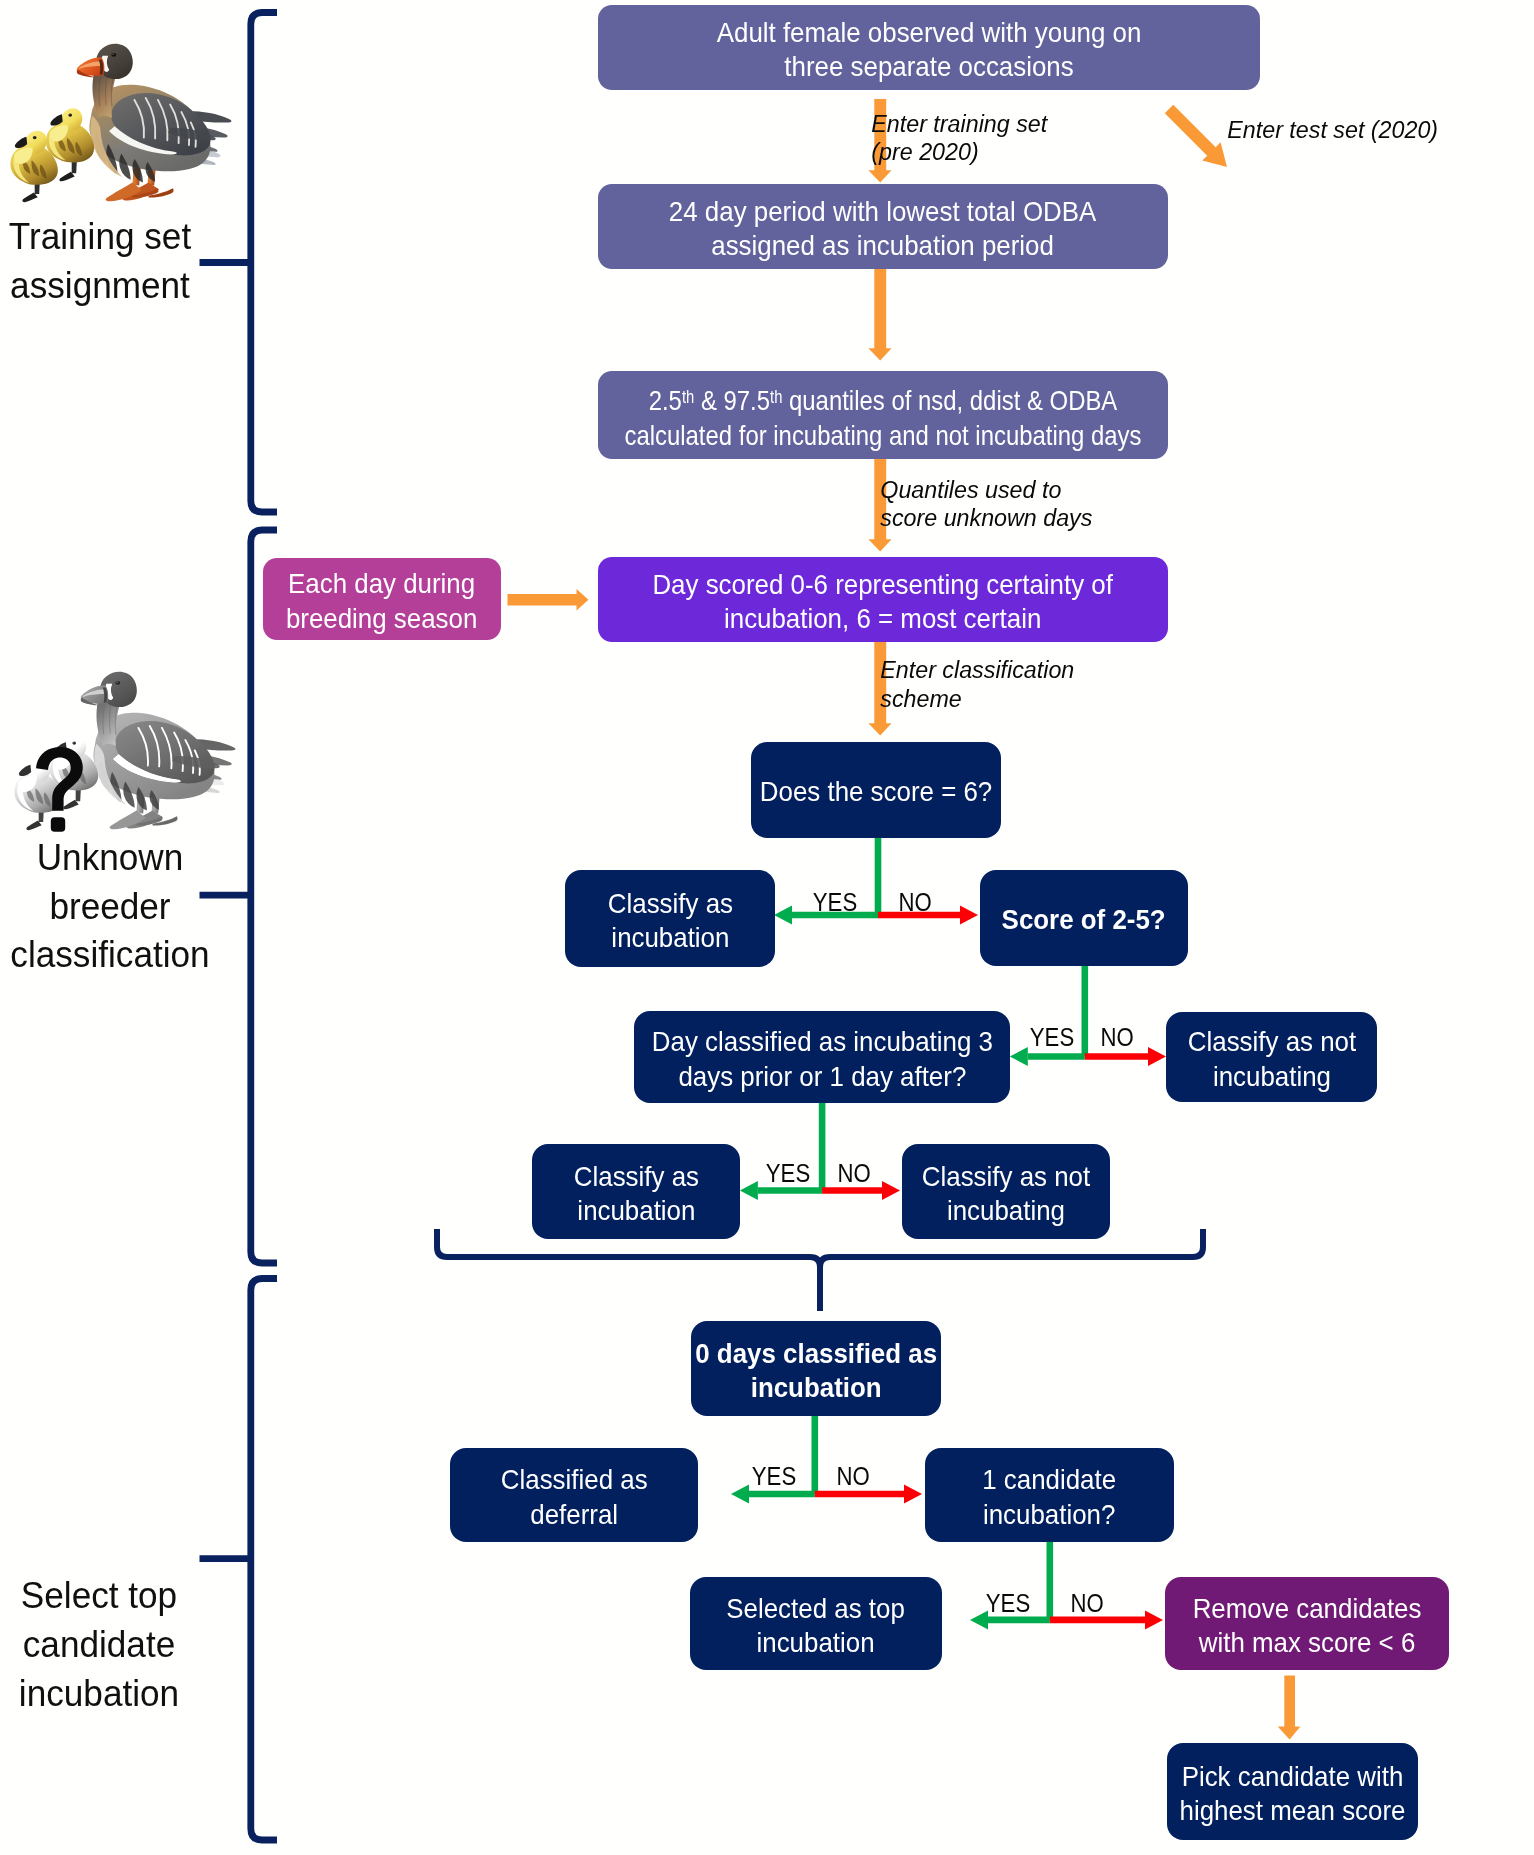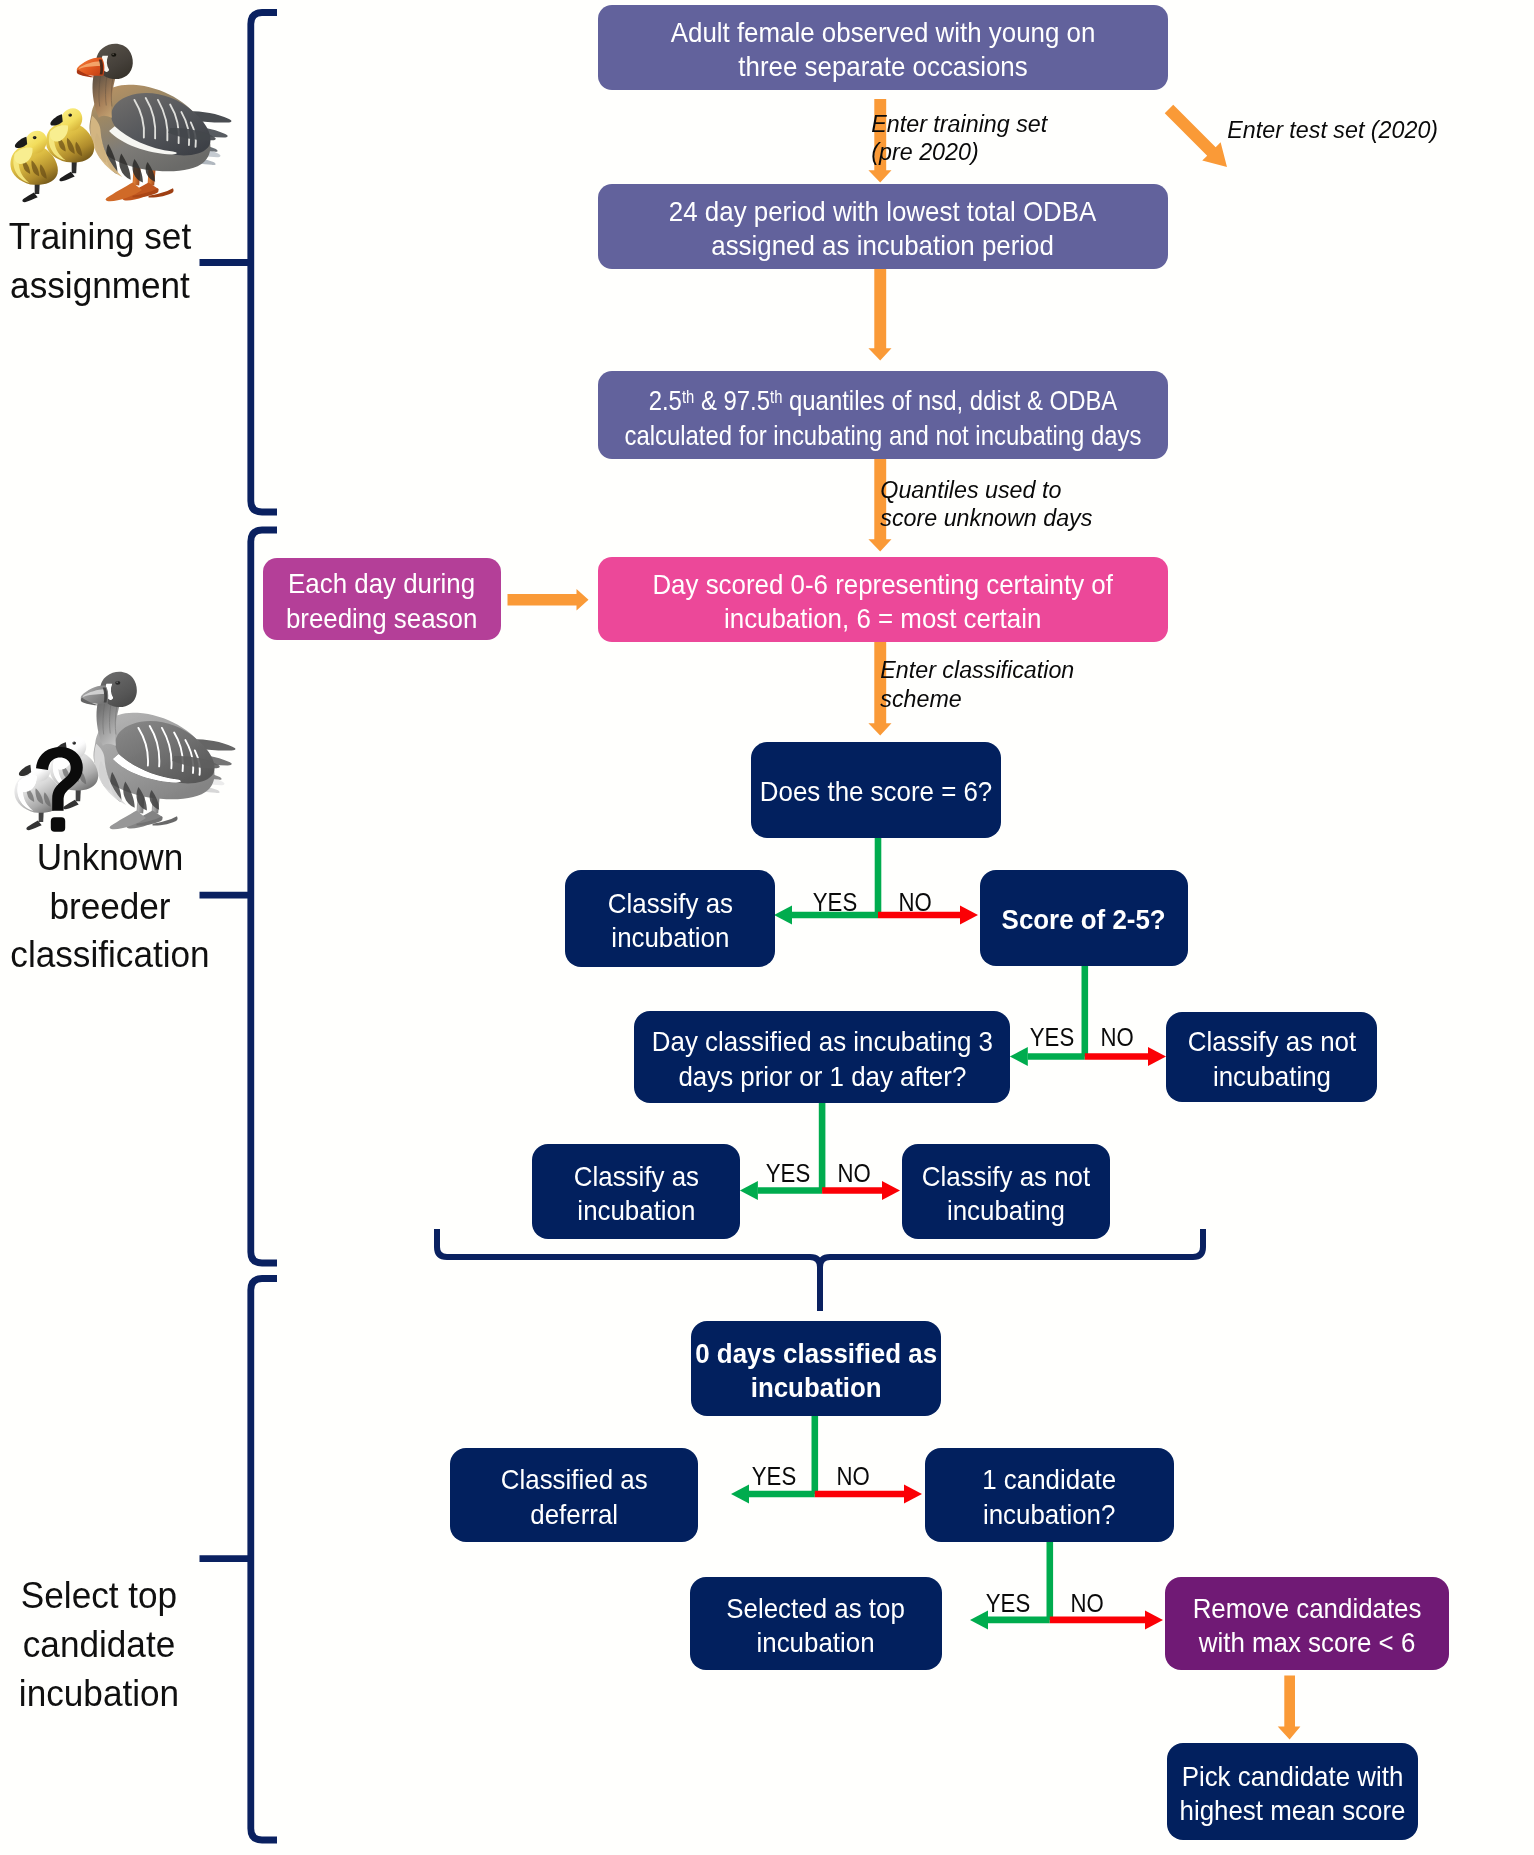"Adult female observed with young" div.box { width: 570px -> 662px }
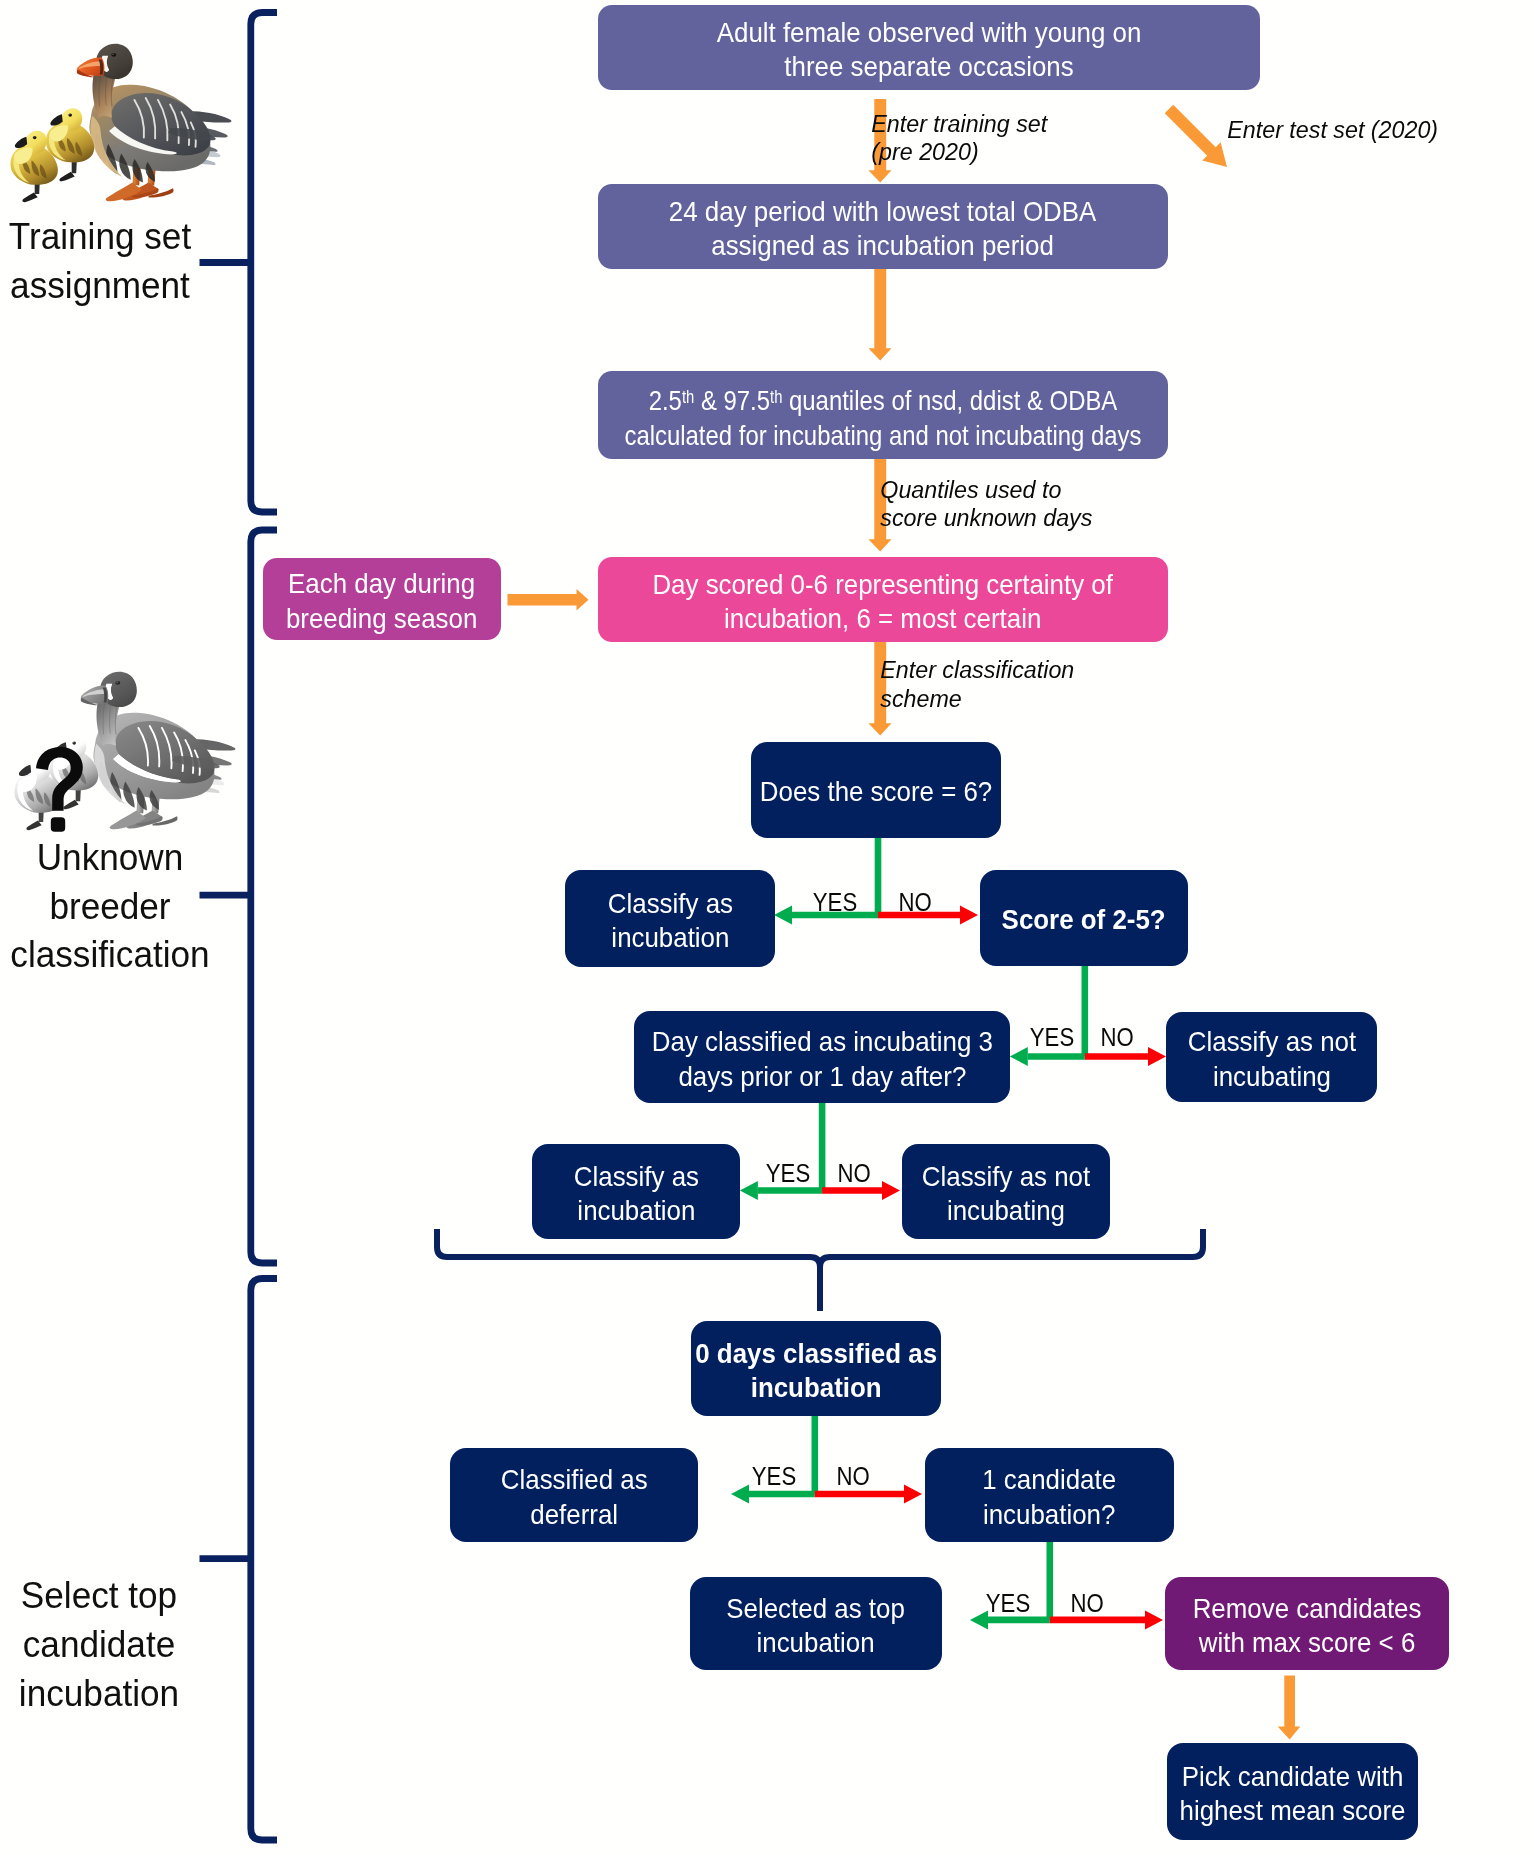"Day scored 0-6 representing certainty" div.box { background: #ec4899 -> #6d28d9 }
